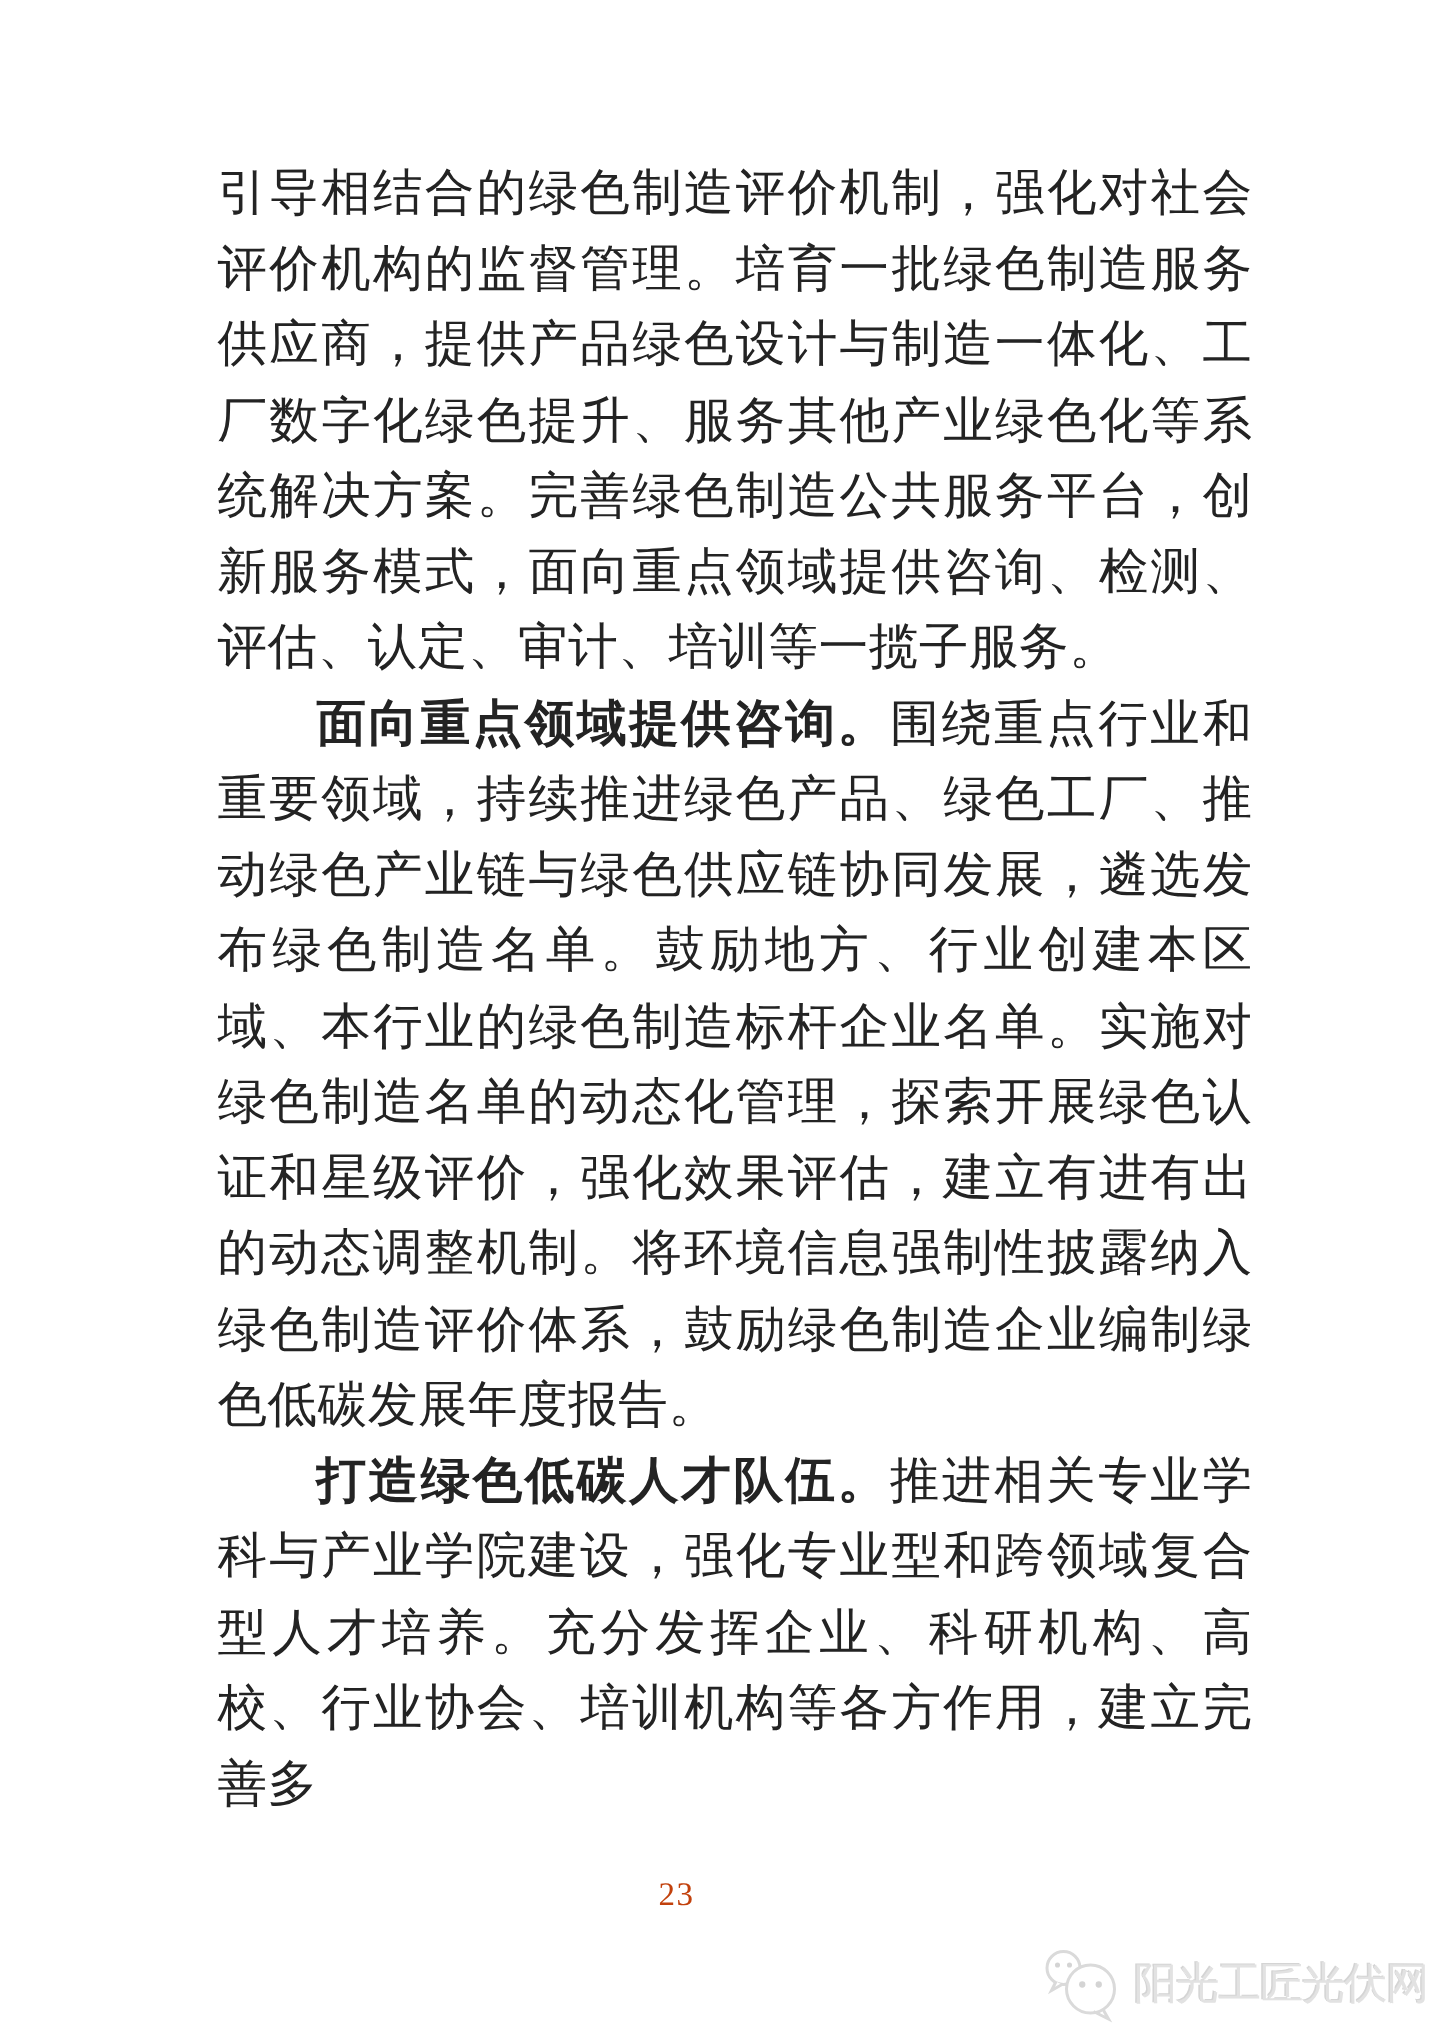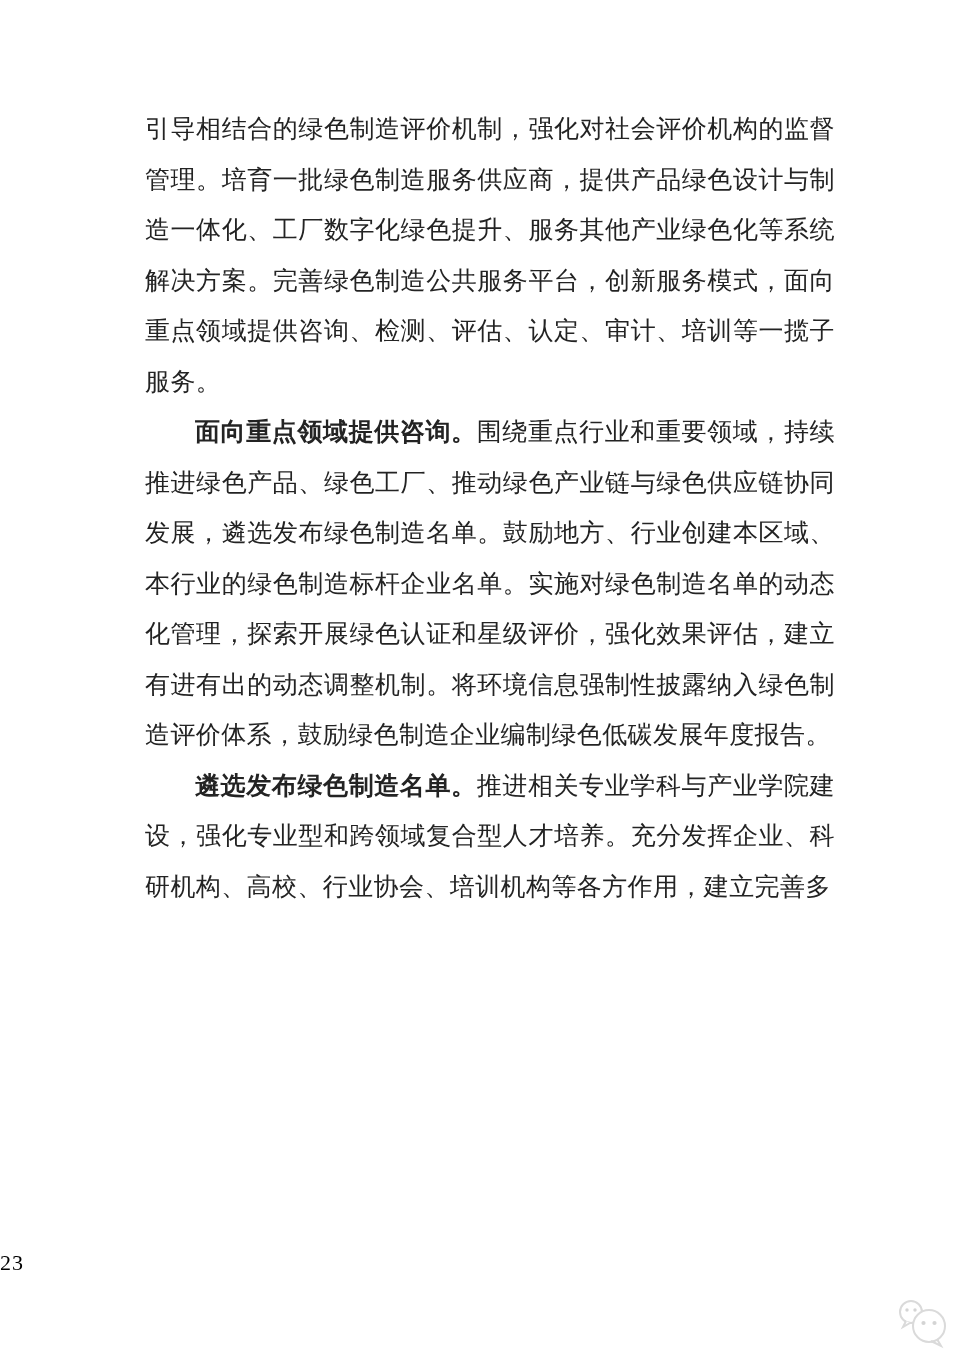"引导相结合的绿色制造评价机制，强化对社会评价机构的监督管理。培育一批绿色制造服务" .content { font-size: 25px -> 33px }
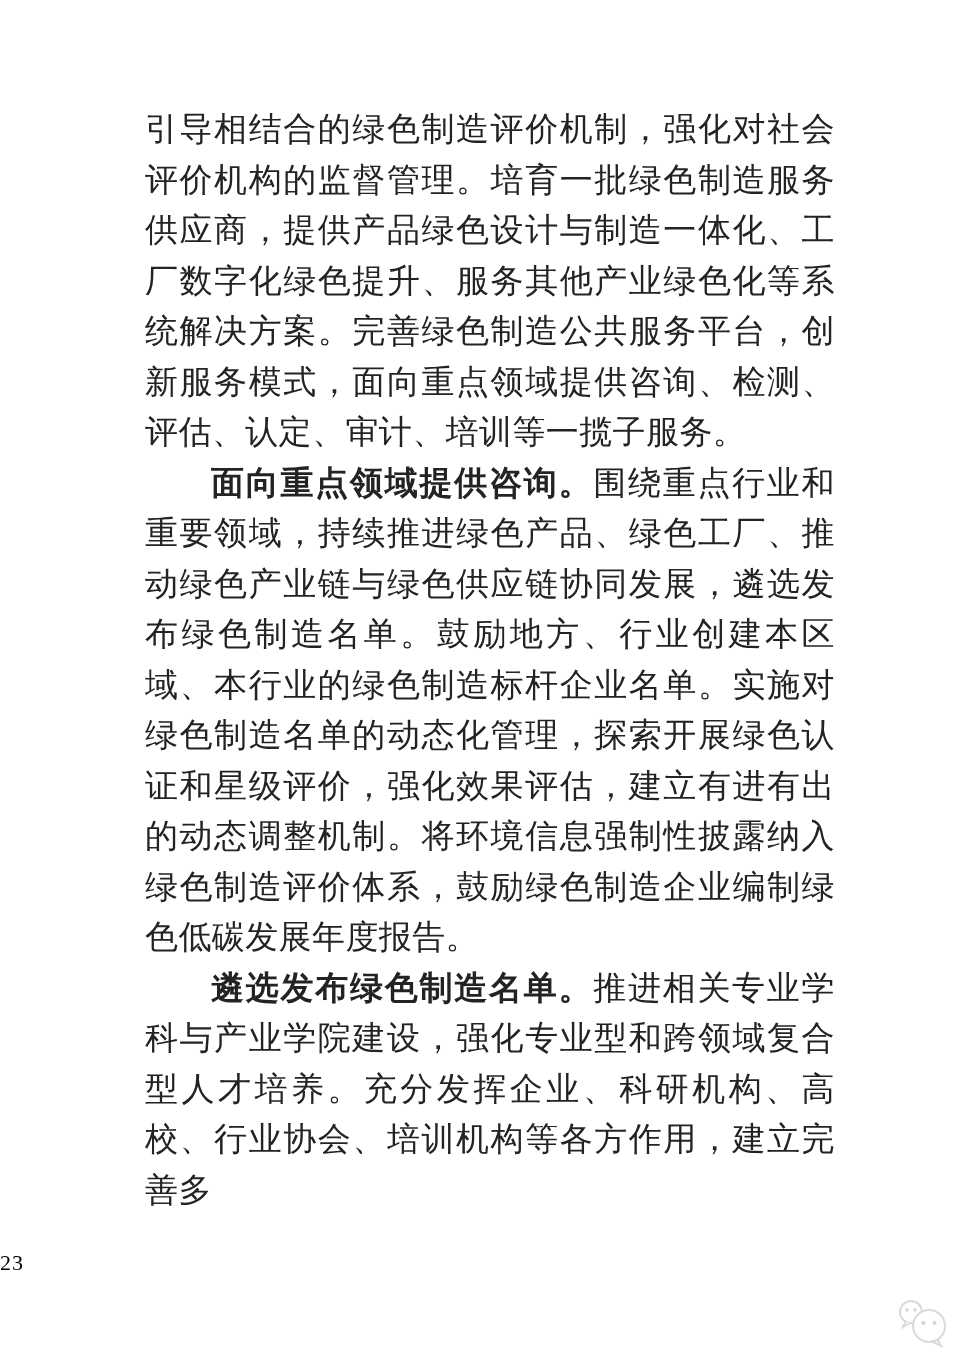"遴选发布绿色制造名单。" b.lead { text: 遴选发布绿色制造名单 -> 打造绿色低碳人才队伍 }
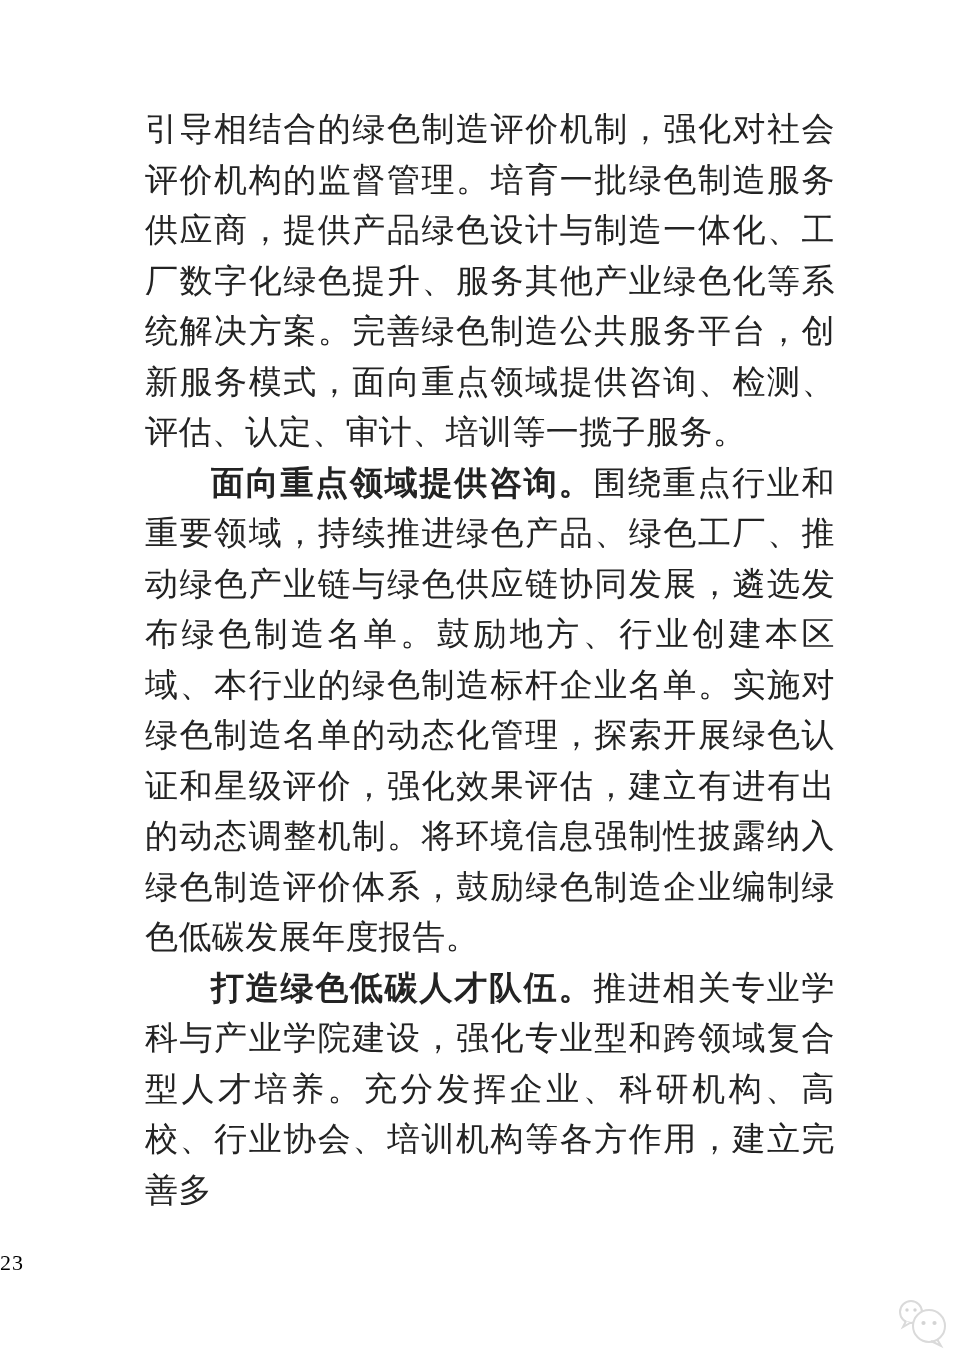"23" .page-number { color: #000000 -> #c2410c; text-align: none -> center }
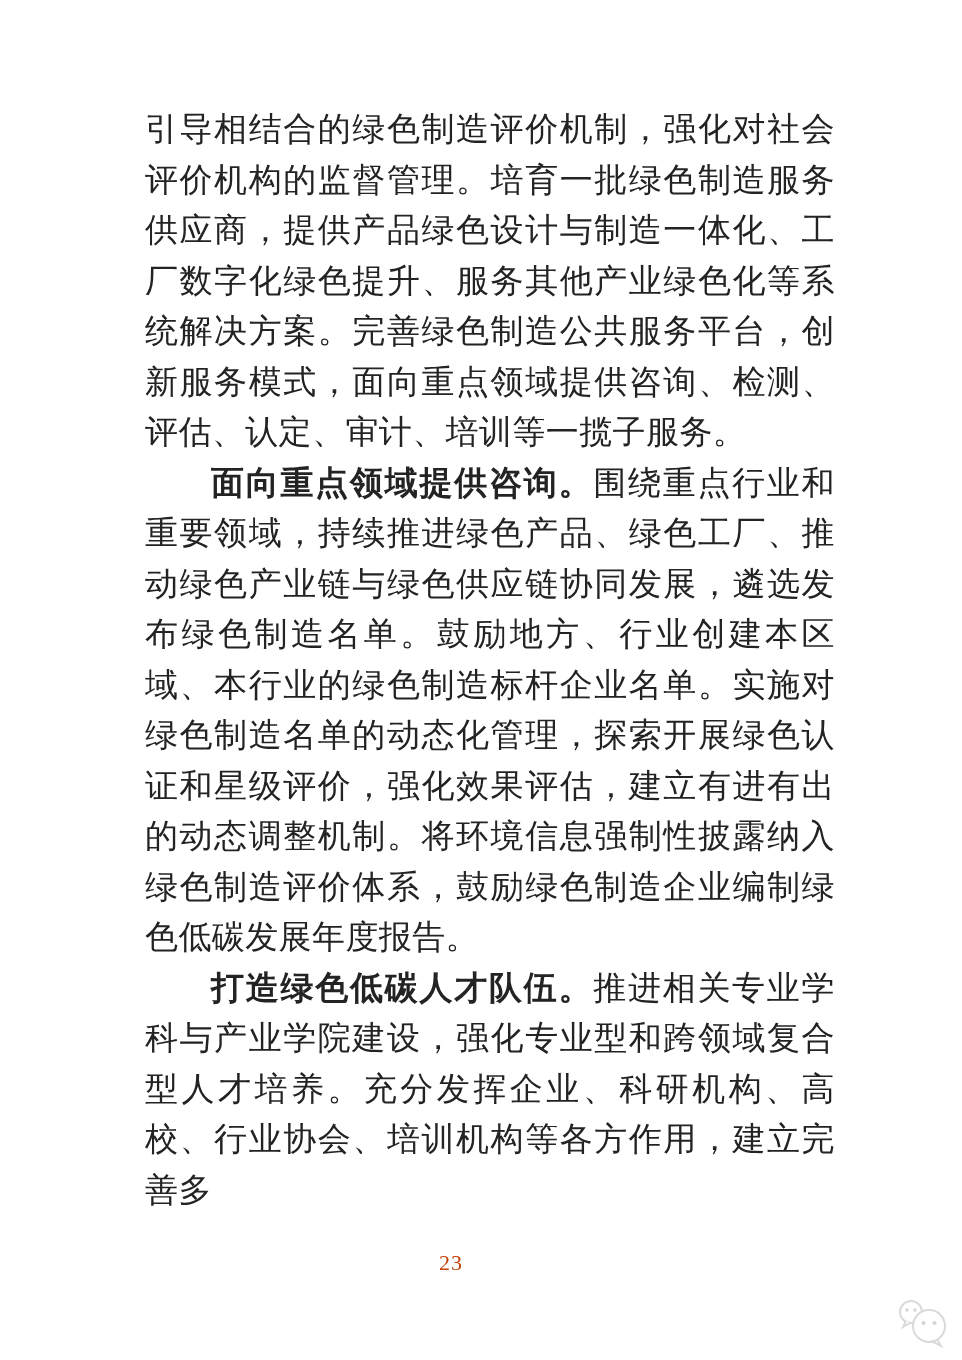"阳光工匠光伏网" span.wm-text { html: none -> <span>阳光工匠光伏网</span> }
